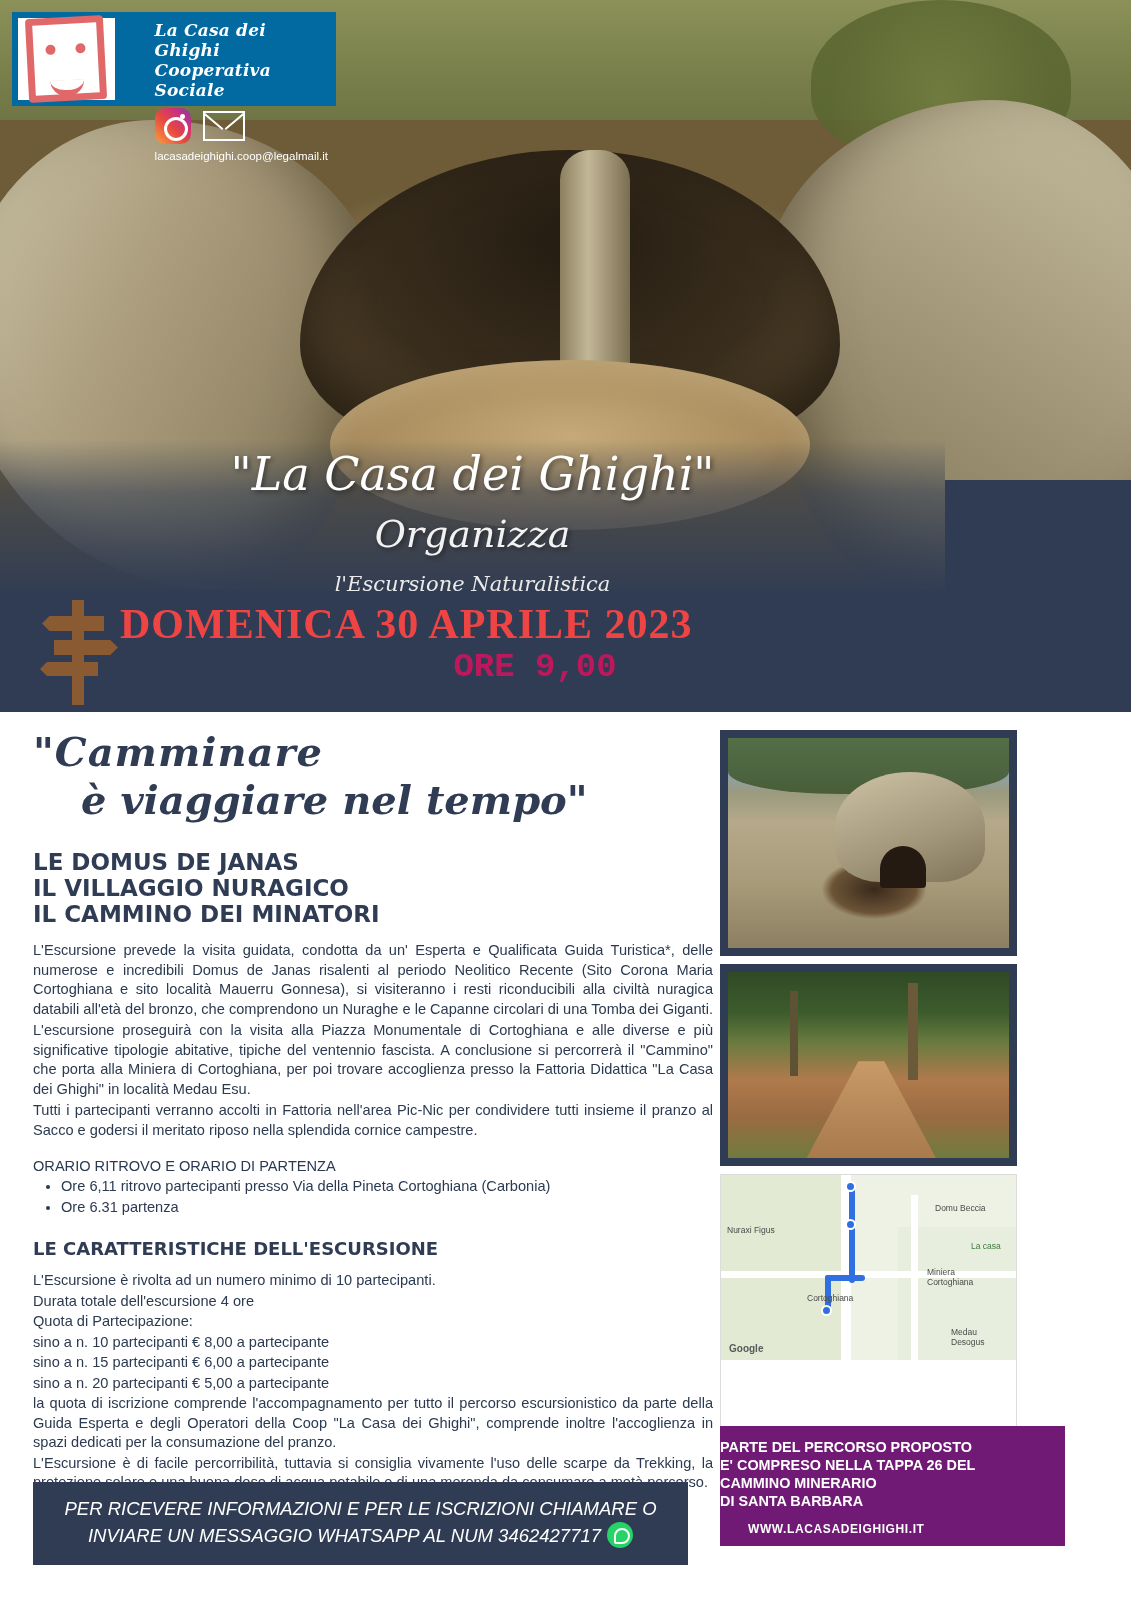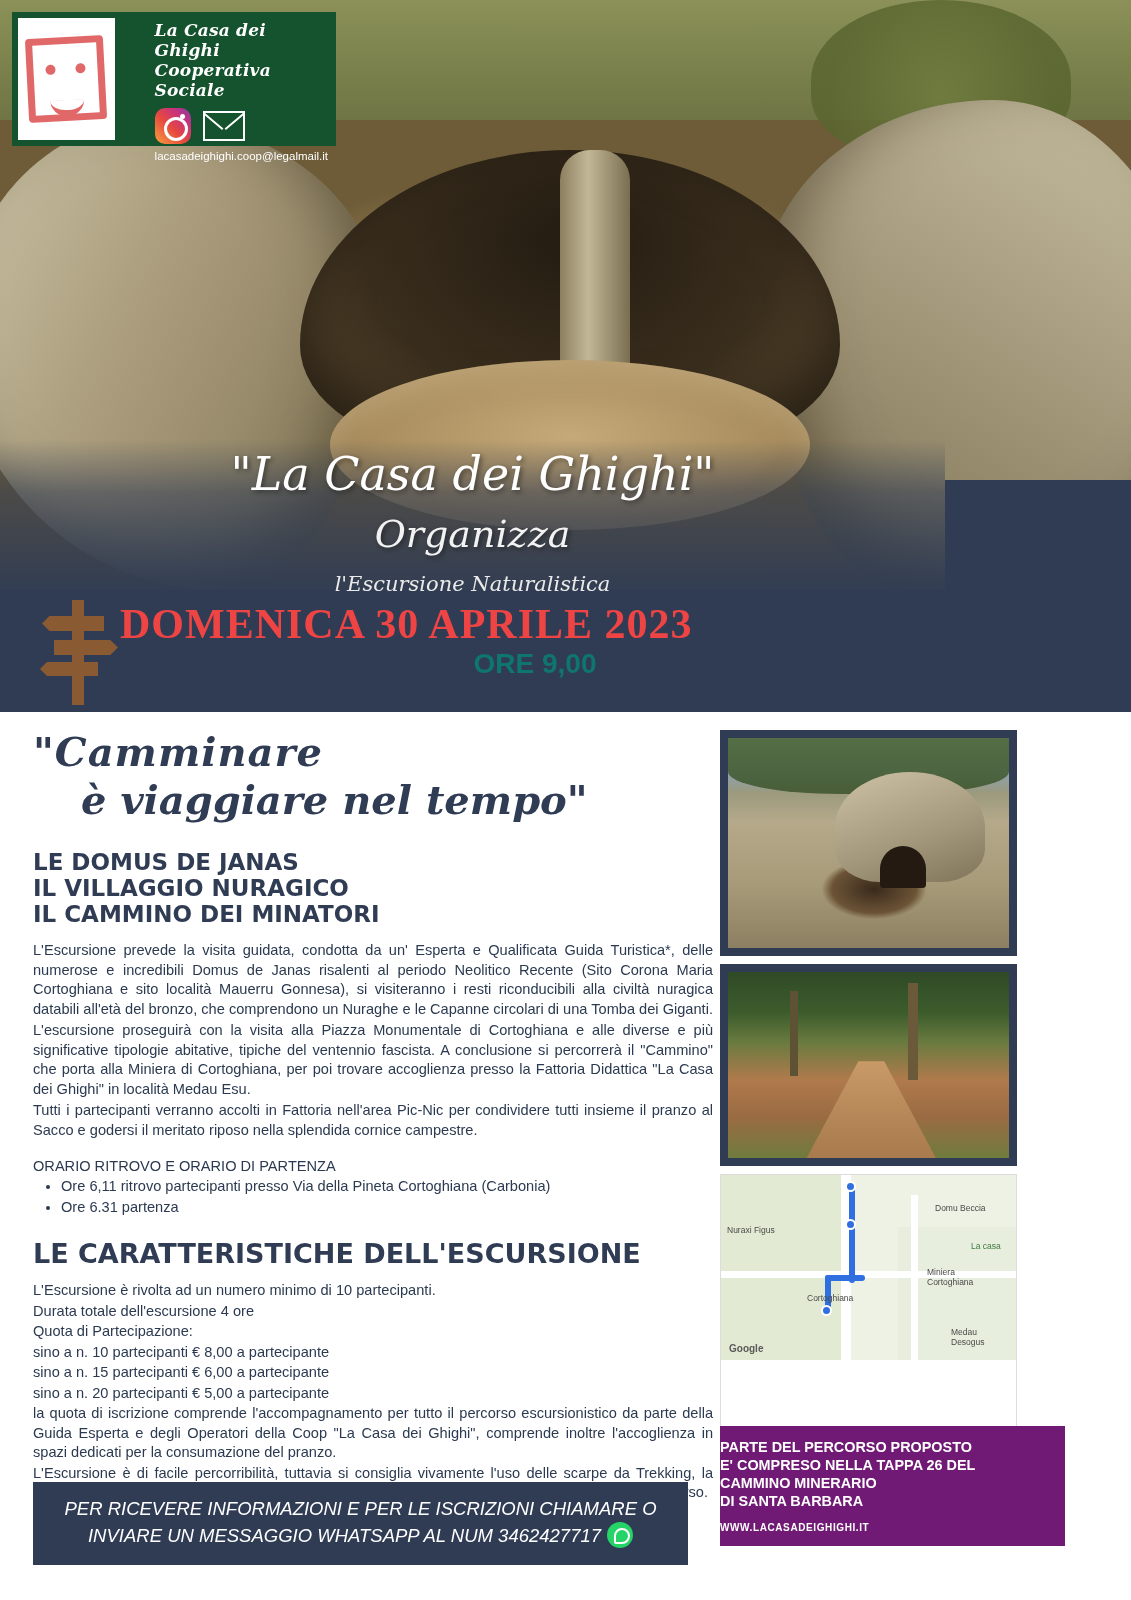"La Casa dei Ghighi Cooperativa" .logo-card { background: #14532d -> #0369a1; height: 134px -> 94px }
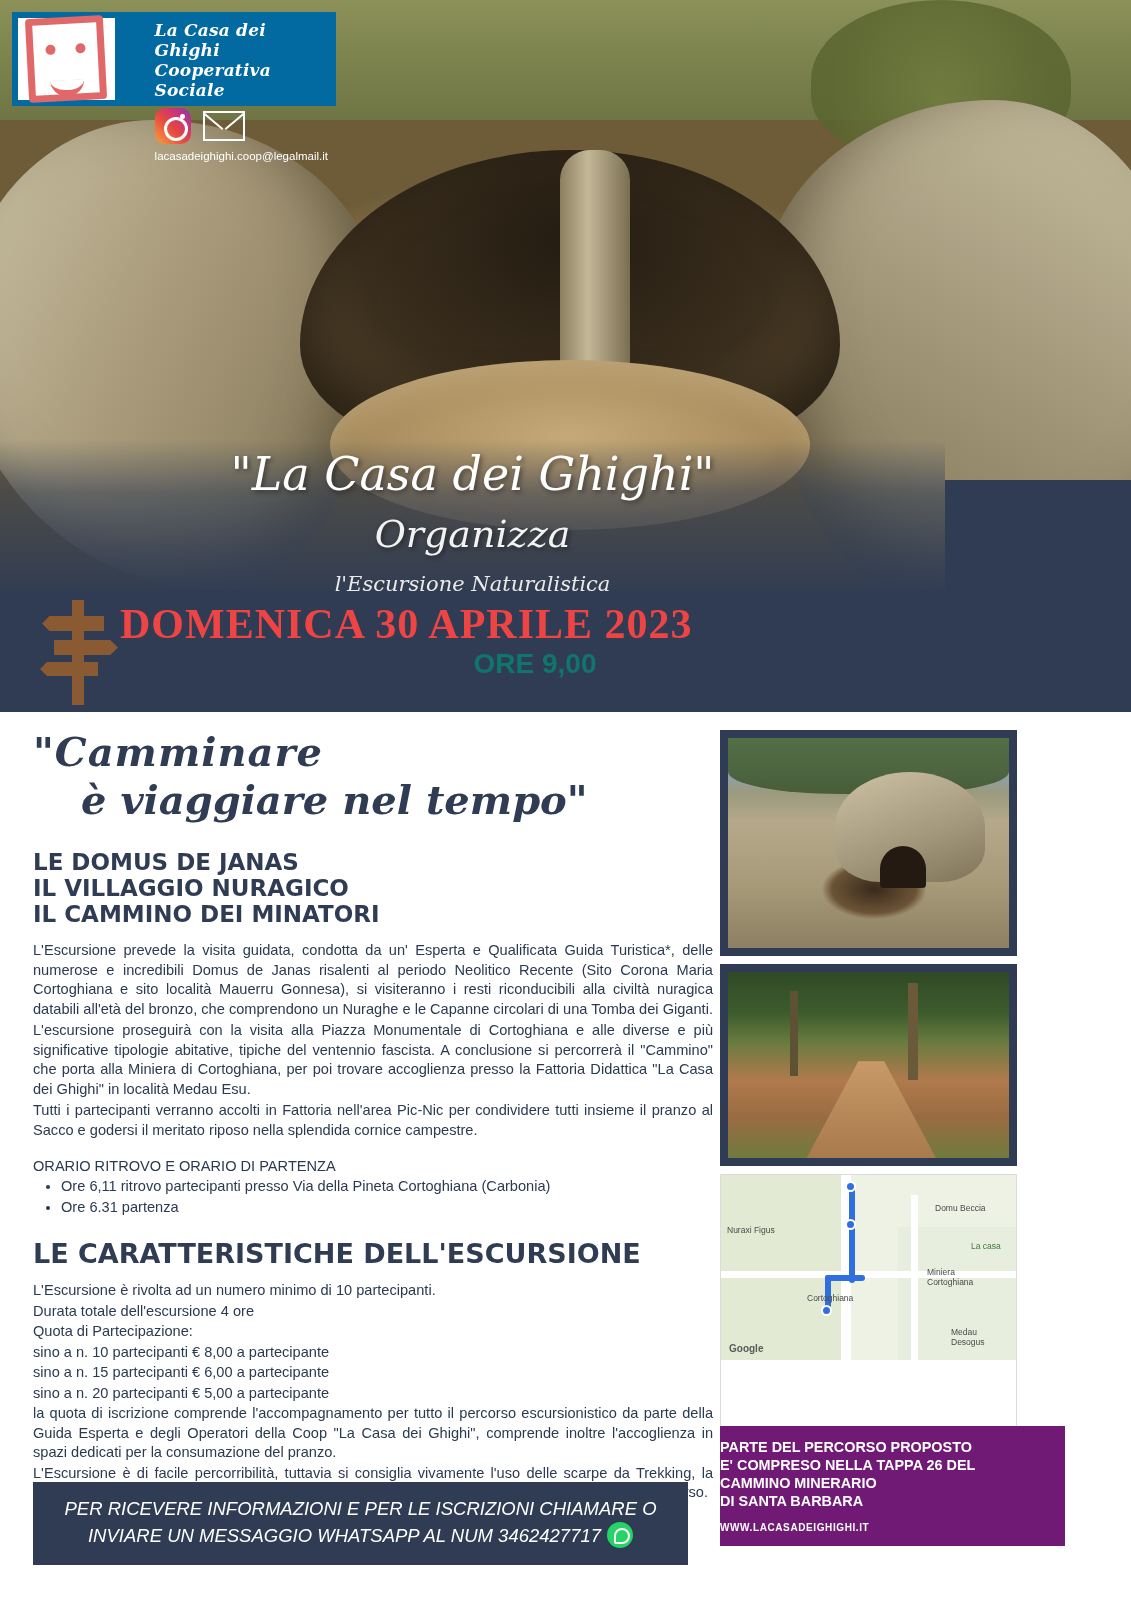"ORE 9,00" .time-line { color: #0f766e -> #be185d; font-family: Liberation Sans, sans-serif -> Liberation Mono, monospace; font-size: 28px -> 34px }
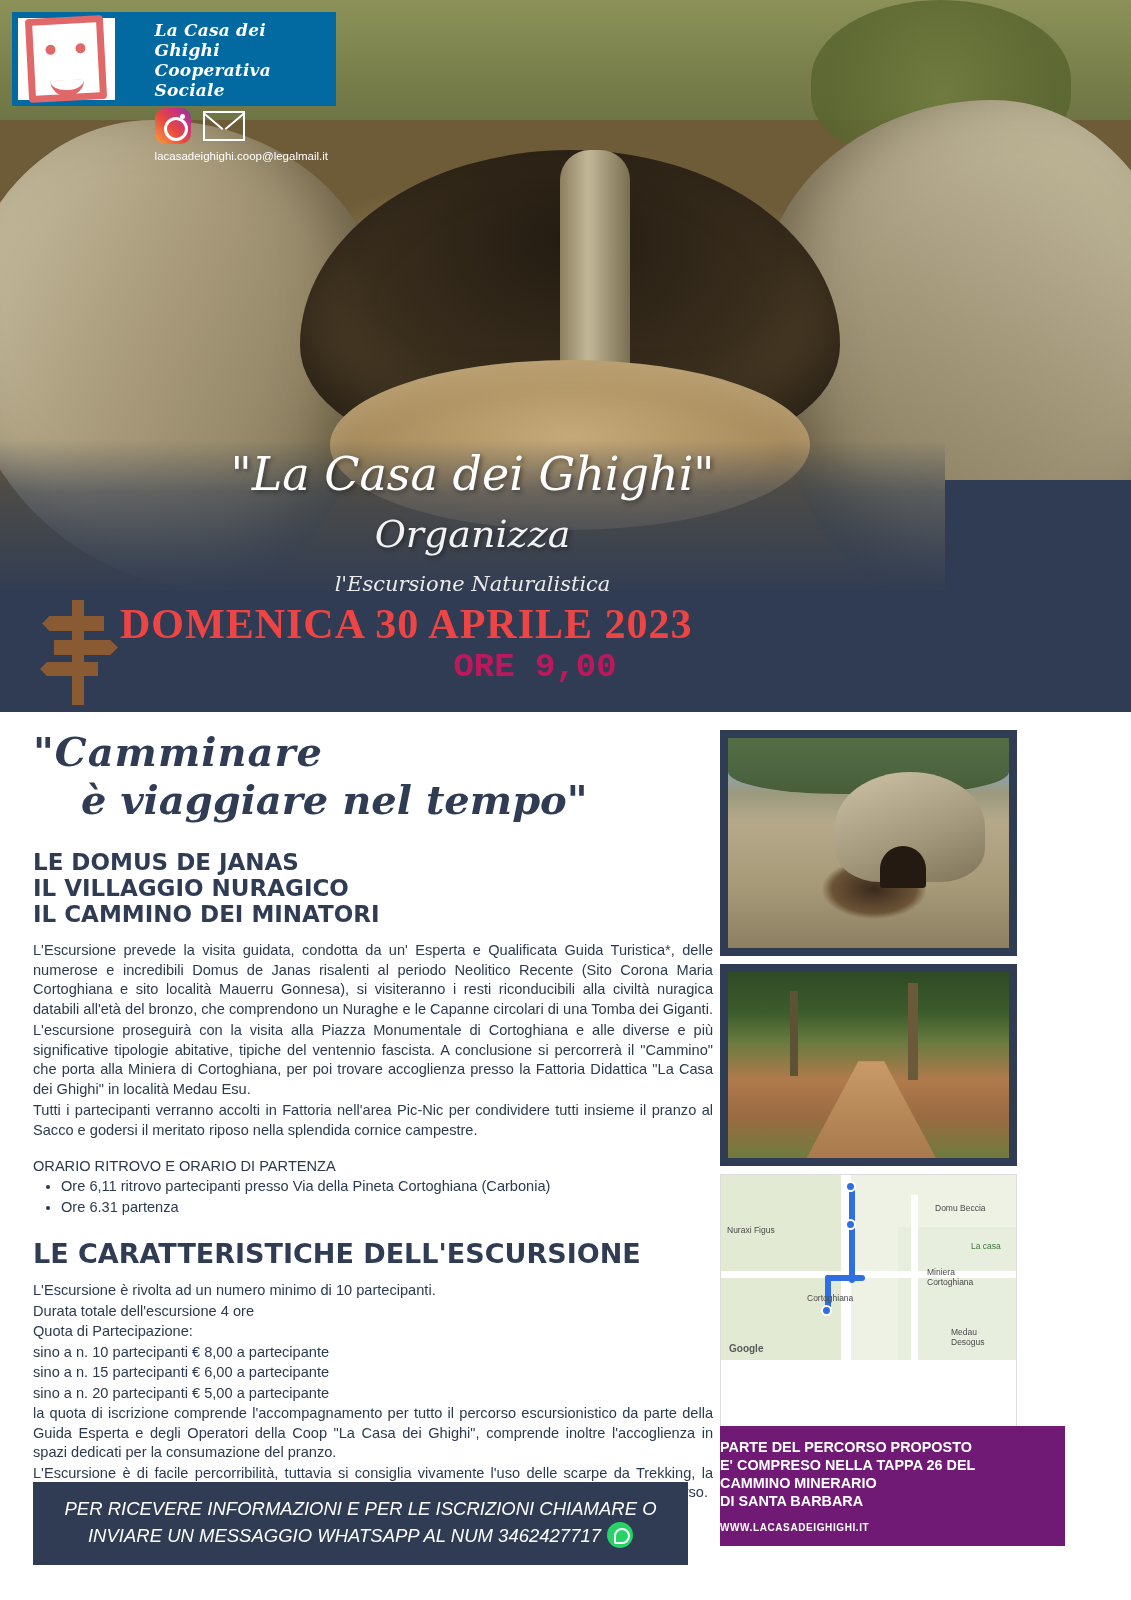"LE CARATTERISTICHE DELL'ESCURSIONE" .head2 { font-size: 27px -> 18px }
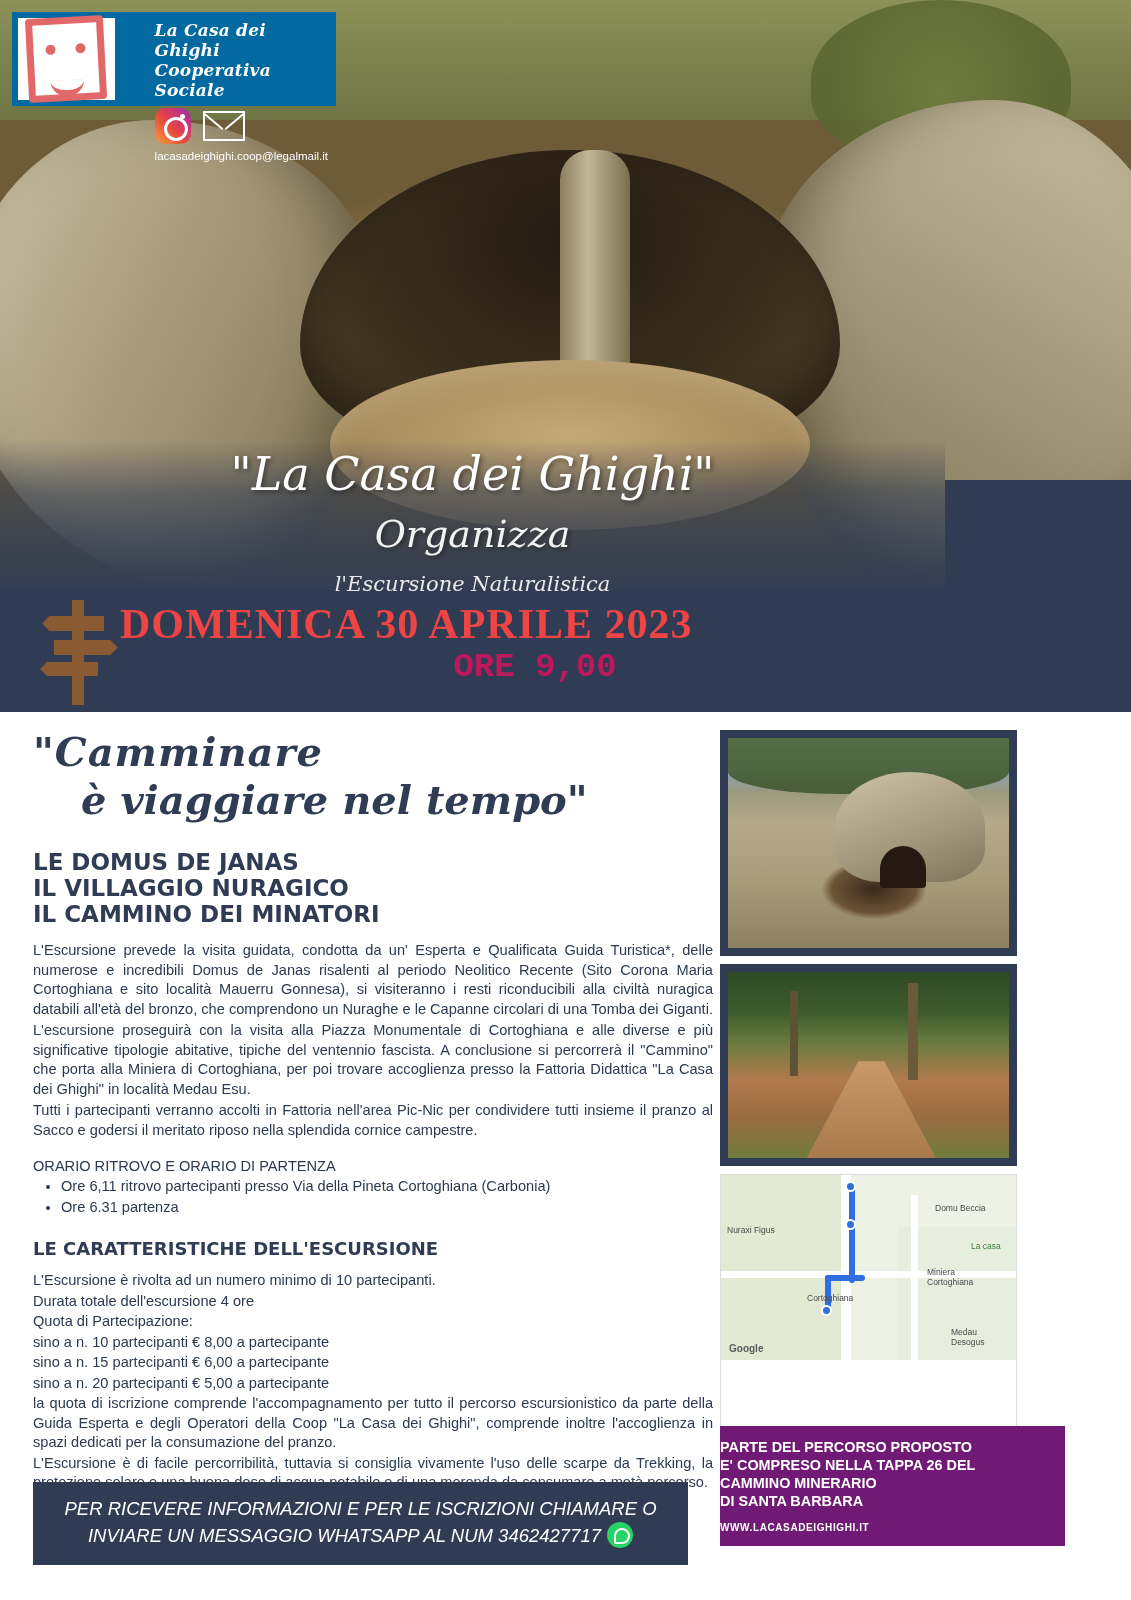"WWW.LACASADEIGHIGHI.IT" .blue-note .bn-url { font-size: 10px -> 12px; padding-left: none -> 28px }
